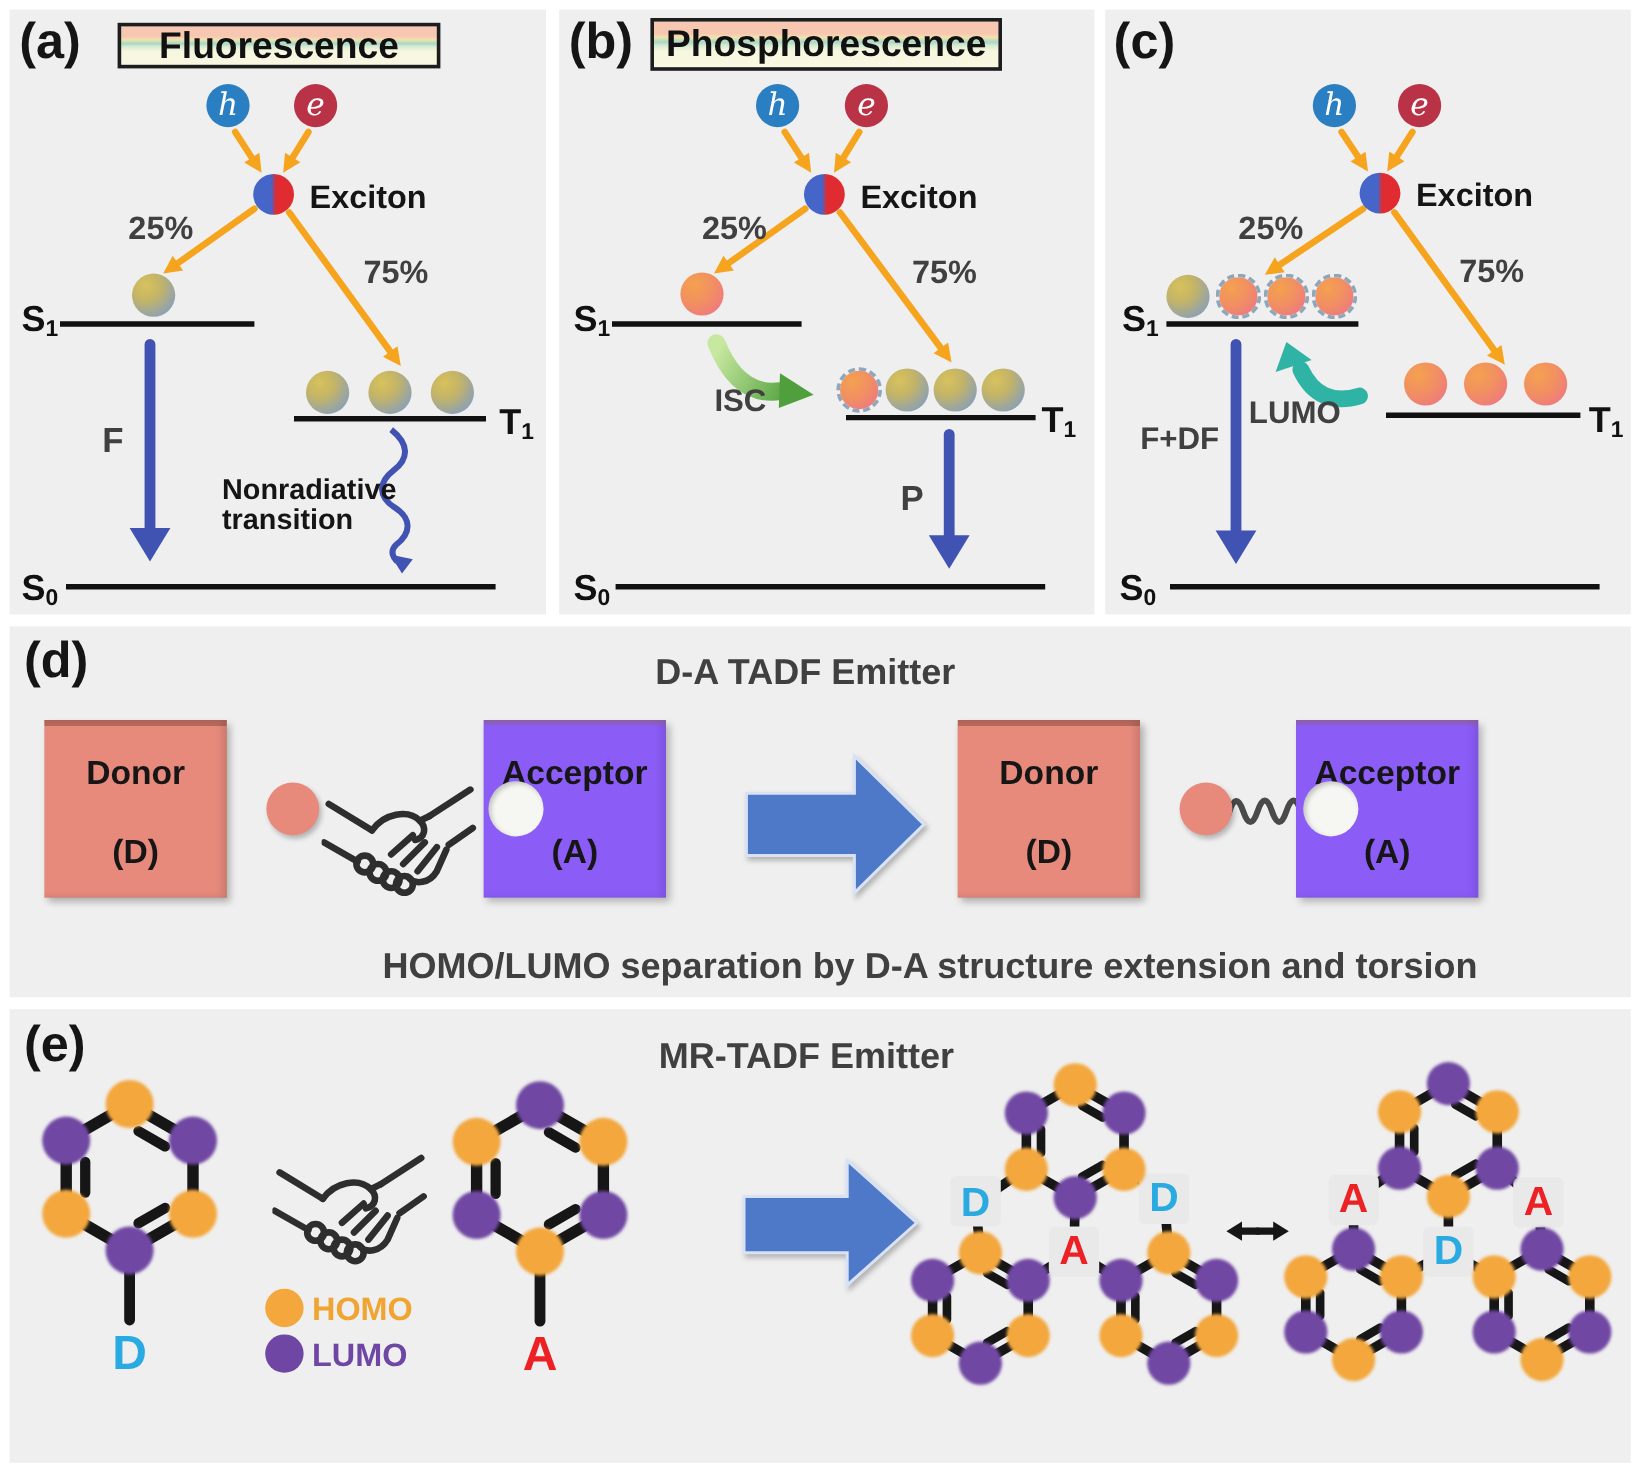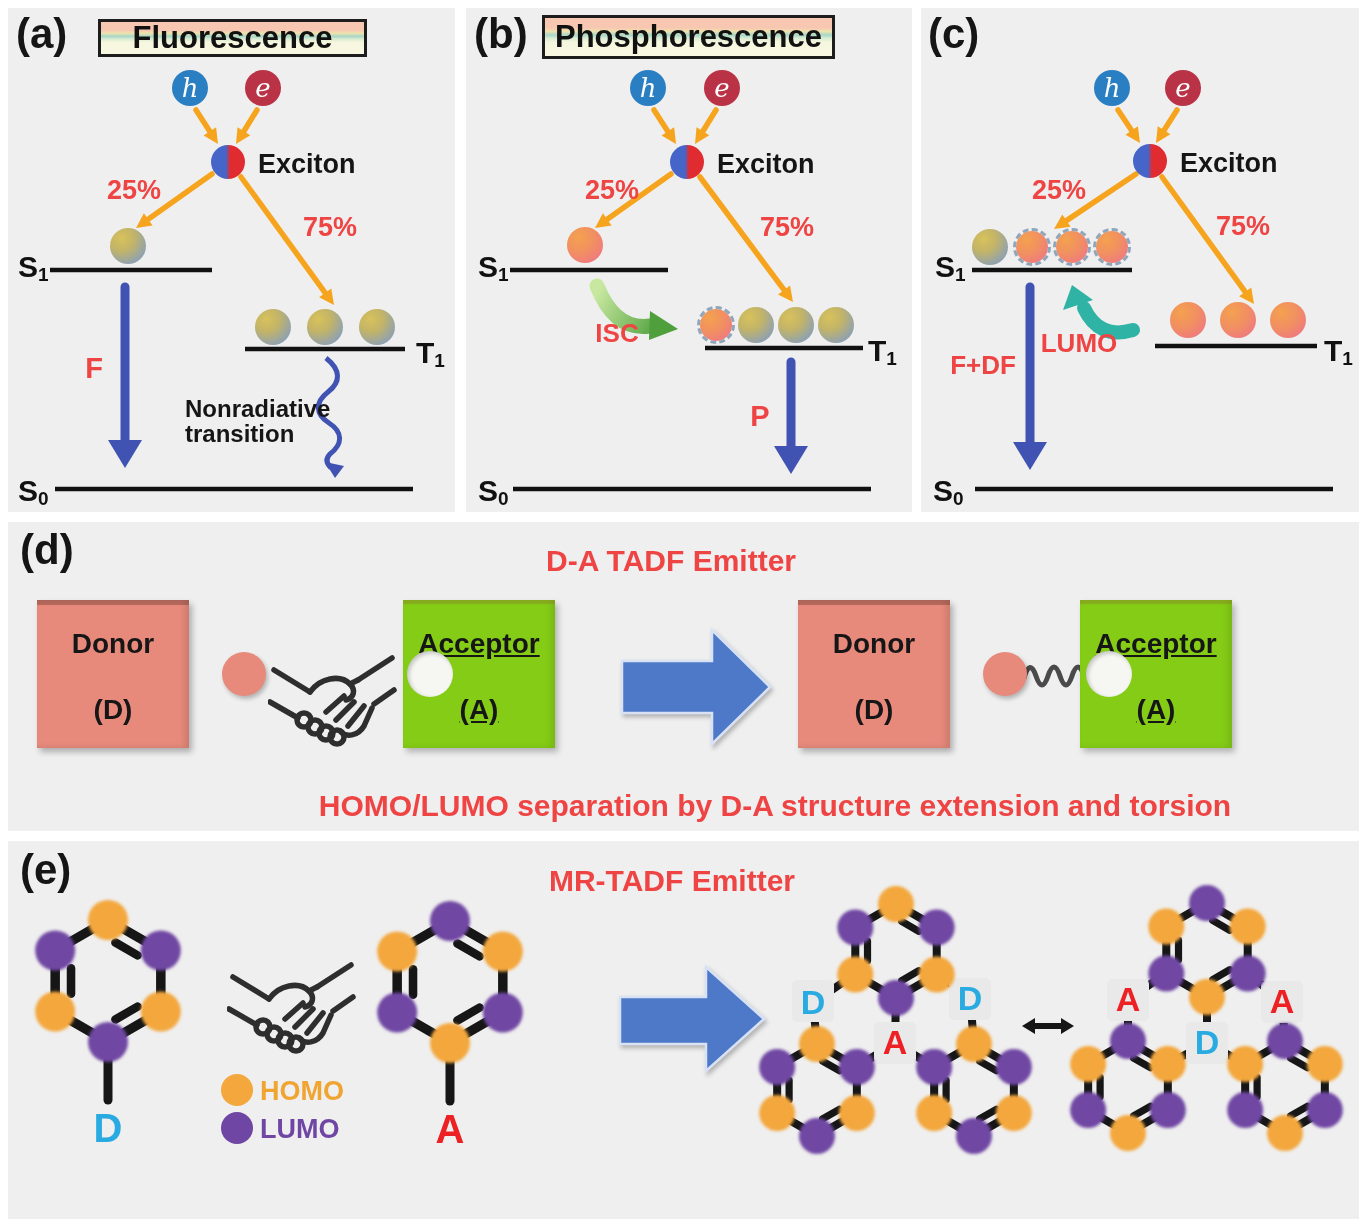"25%" .t { color: #ef4444 -> #404040 }
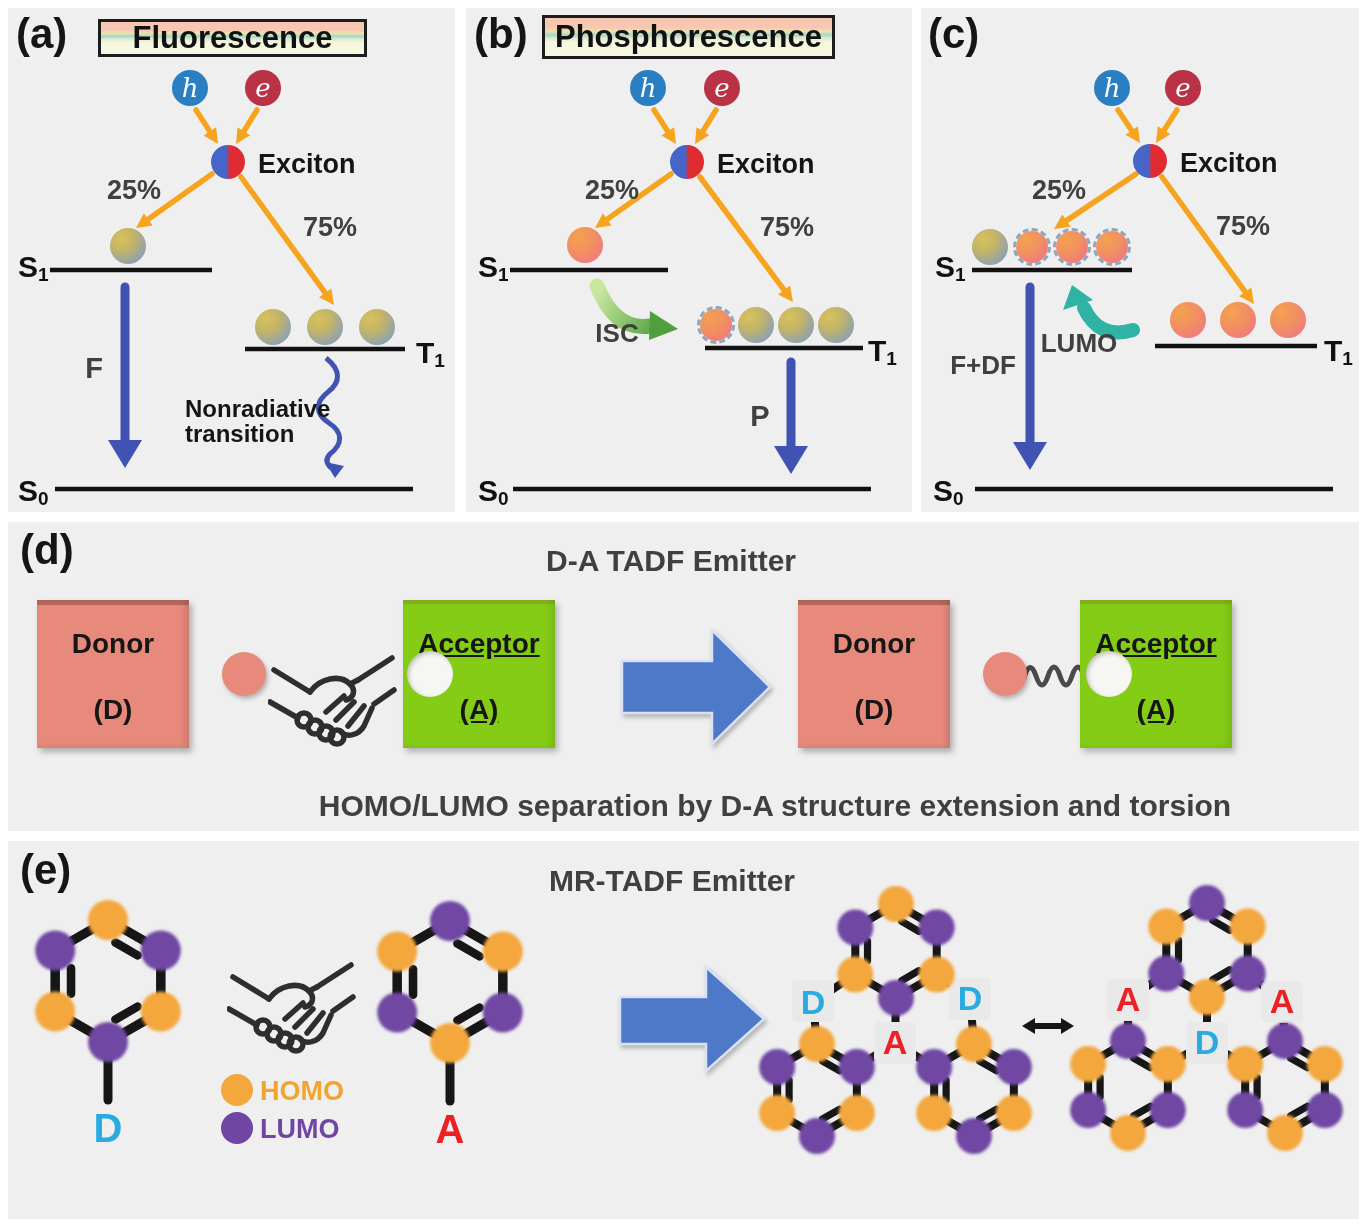"Acceptor" .acceptor { background: #84cc16 -> #8b5cf6; text-decoration: underline -> none }
